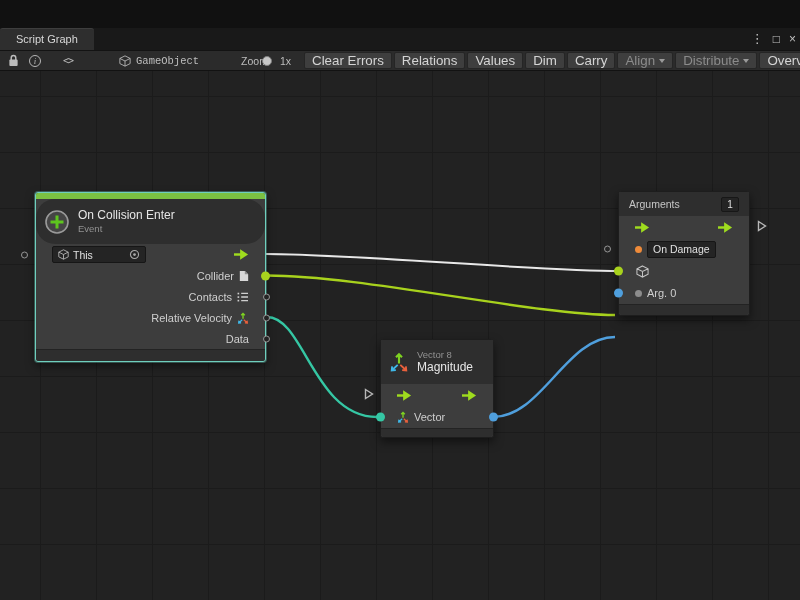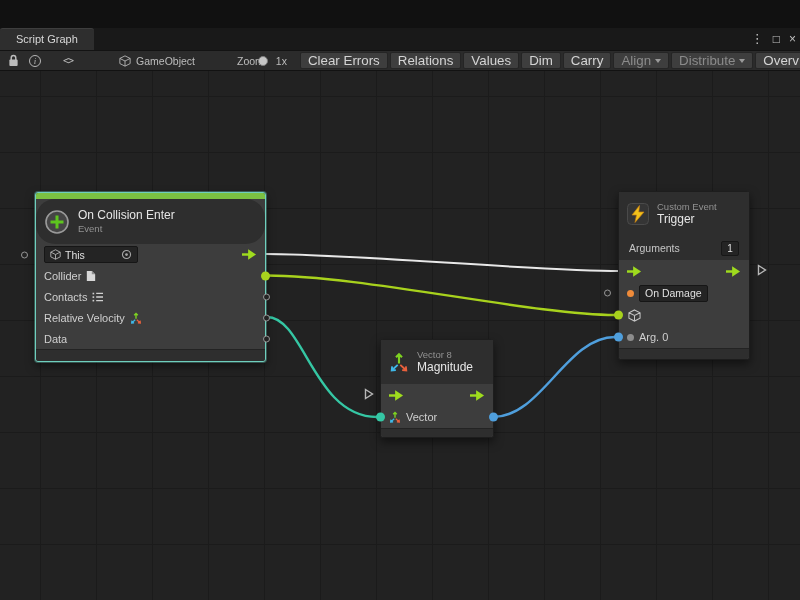"GameObject" span.tlabel { font-family: none -> Liberation Mono, monospace }
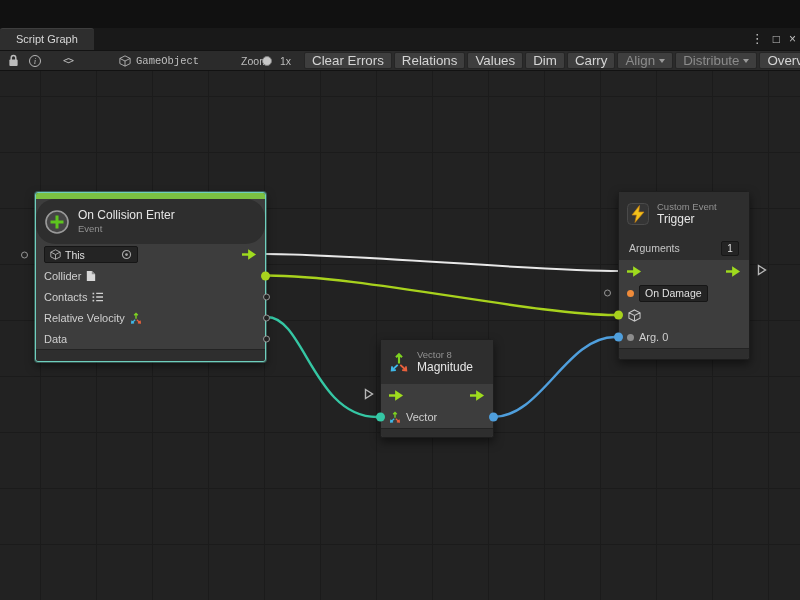"Custom Event" div.nheader { html: <div> <span> <svg> <rect></rect> <polygon></polygon> </svg> </span> <span> <span>Custom Event</span> <span>Trigger</span> </span> </div> -> none }
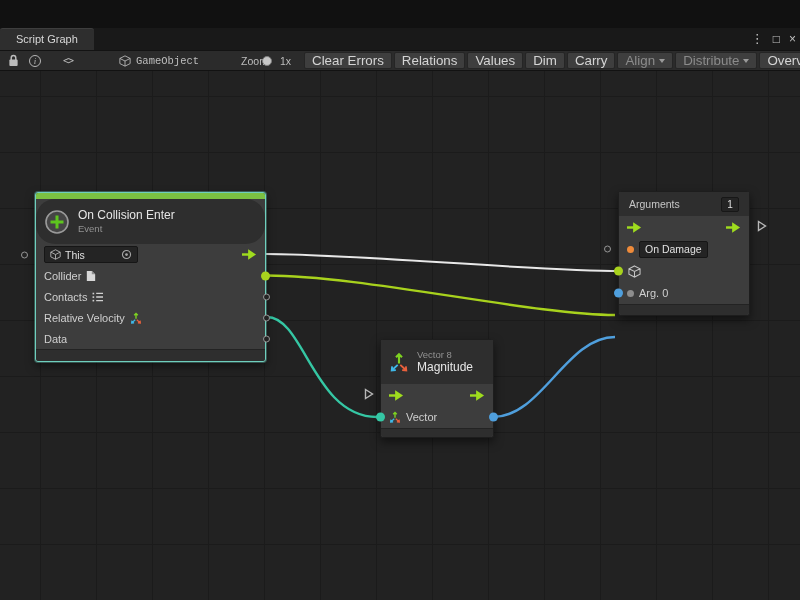"This" .nrow { padding: 0 8px -> 0 16px }
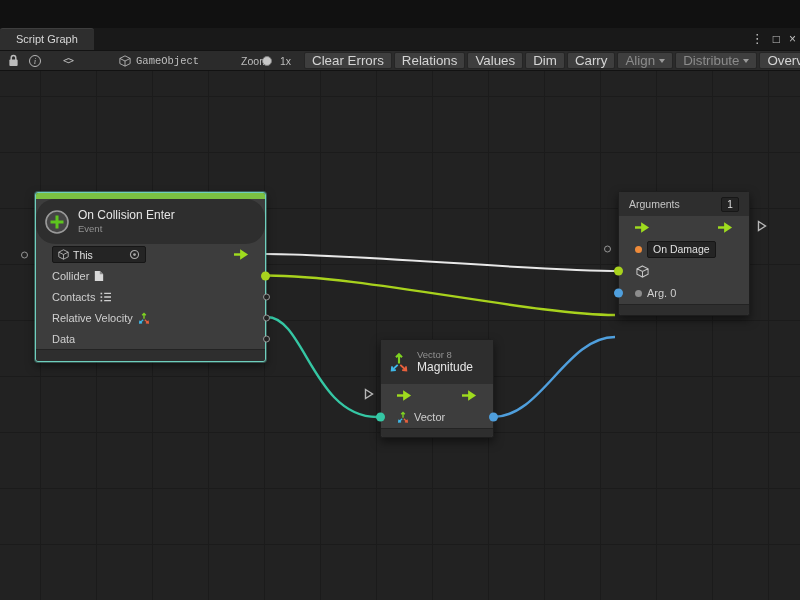"Collider" .nrow.r { justify-content: none -> flex-end }
